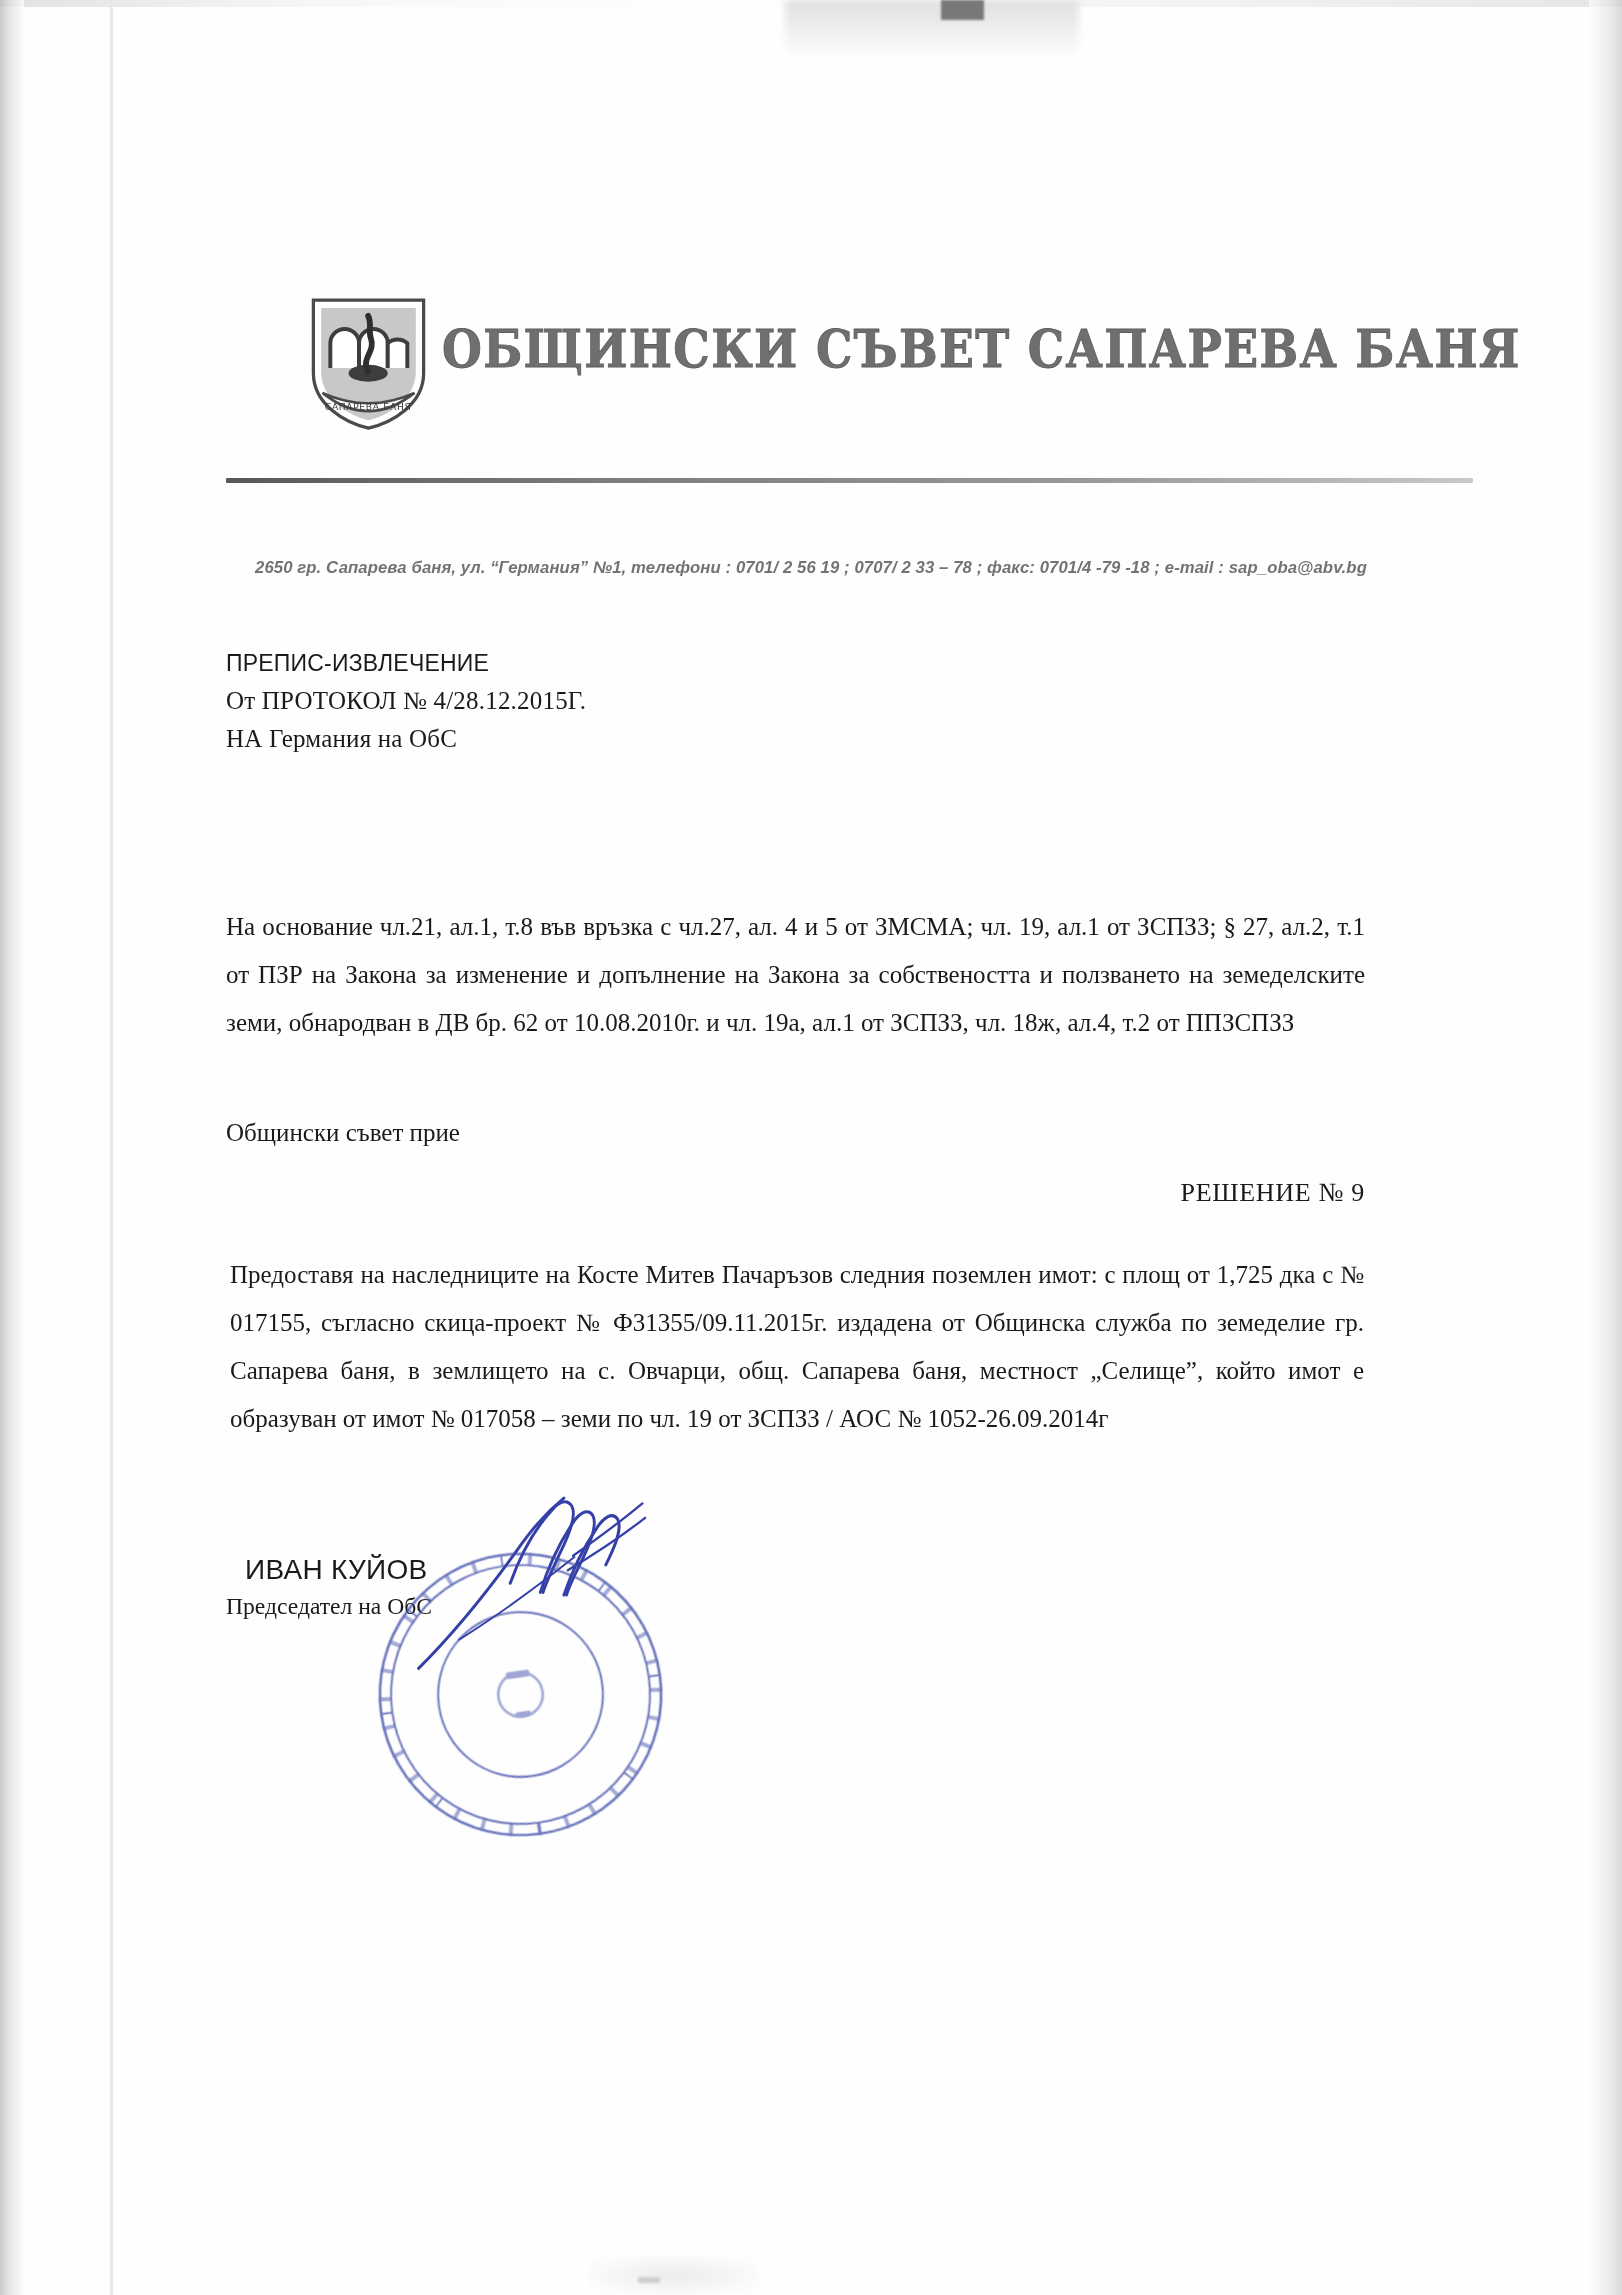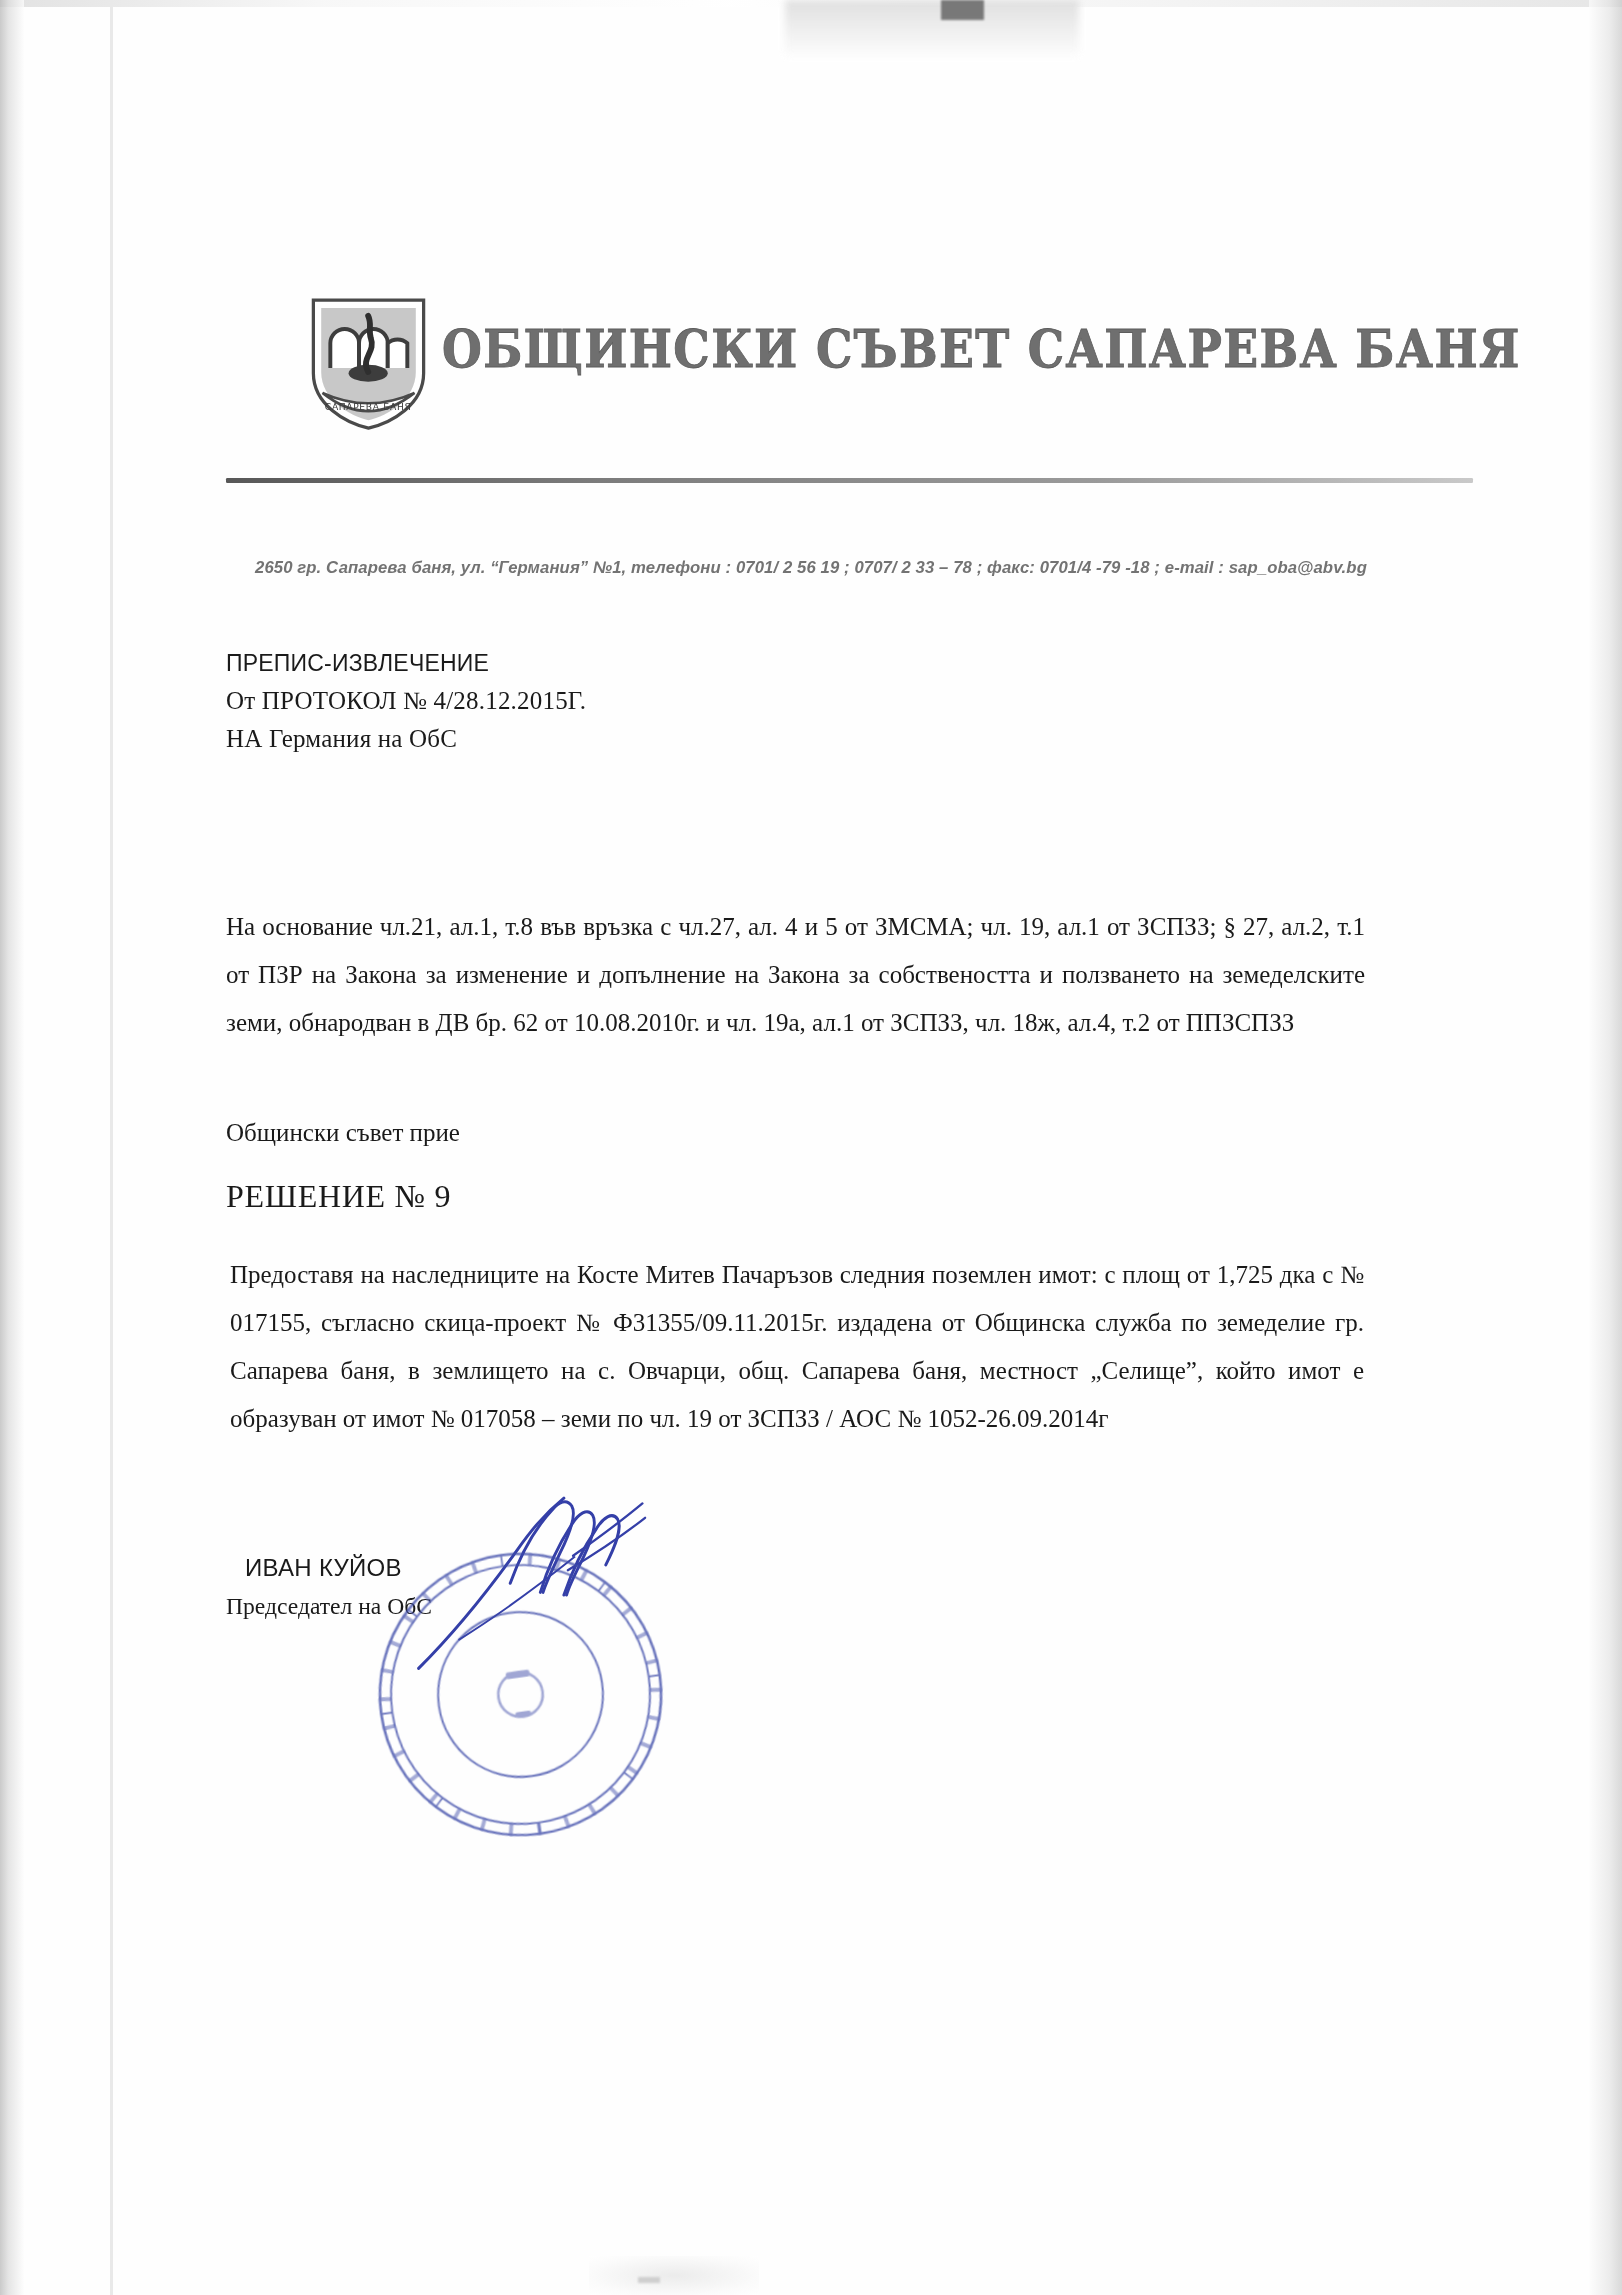"РЕШЕНИЕ № 9" .decision-no { font-size: 32px -> 26px; text-align: left -> right }
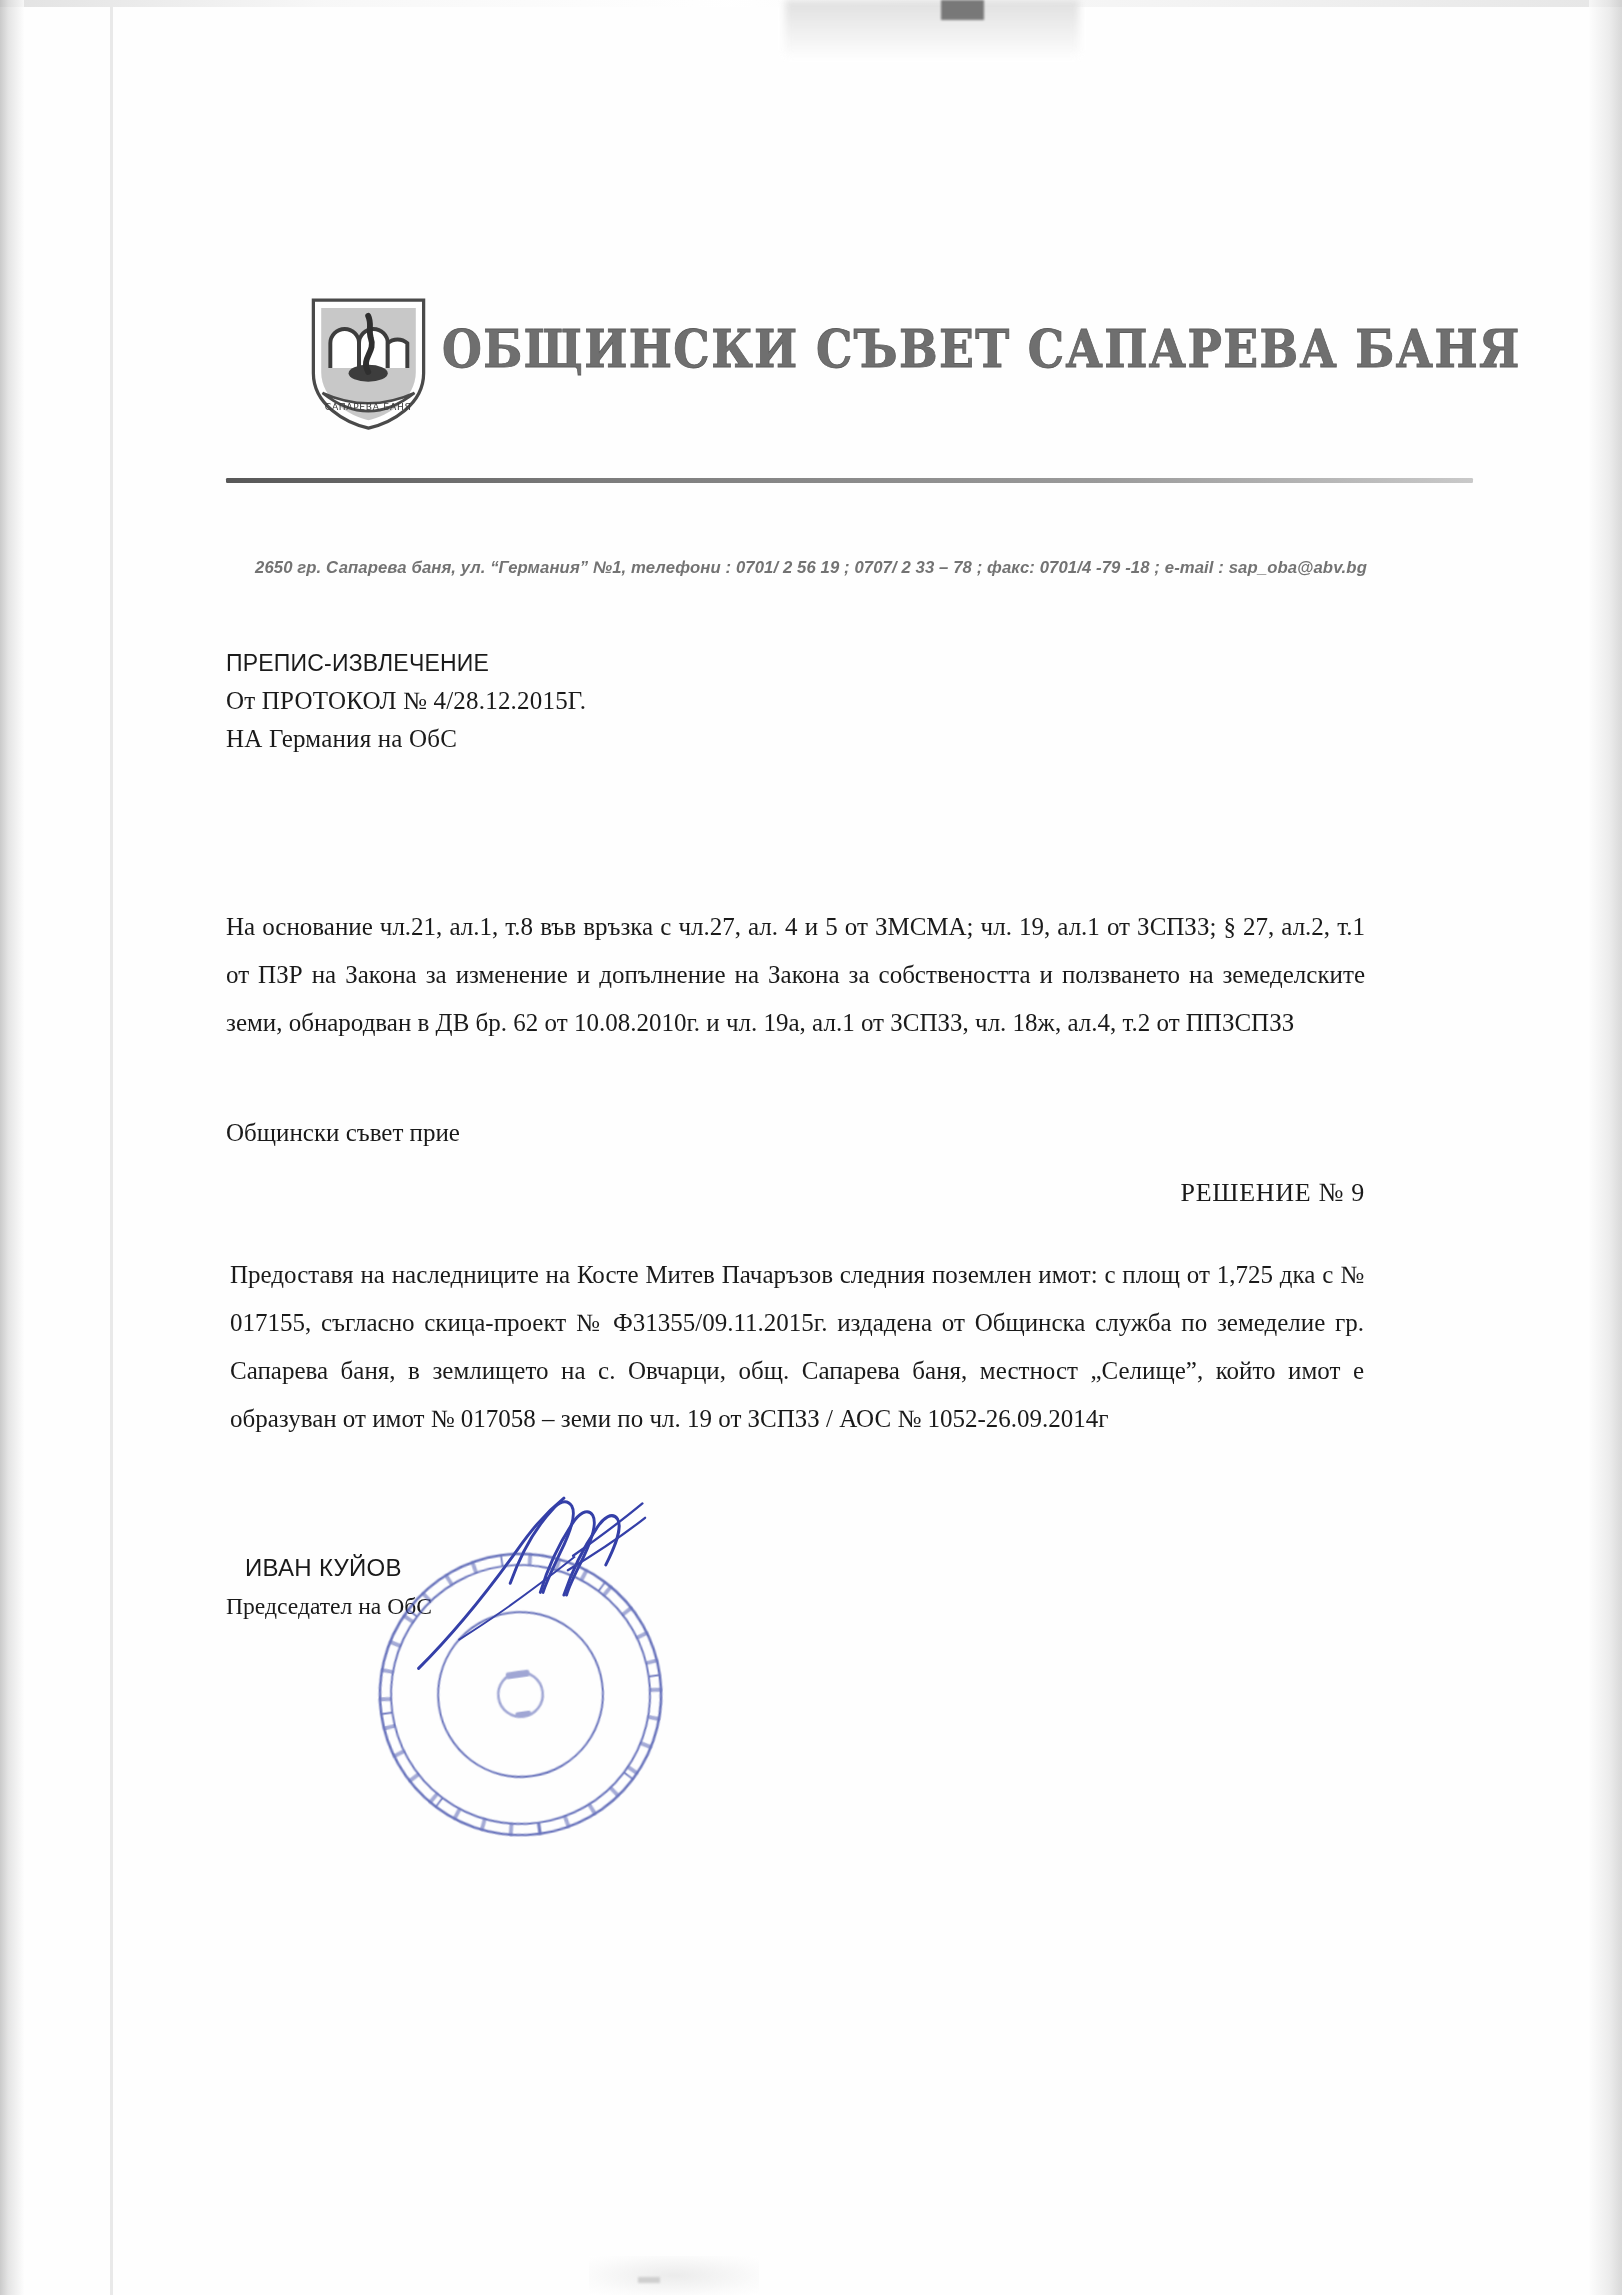"ИВАН КУЙОВ" .sign-name { font-size: 24px -> 28px }
